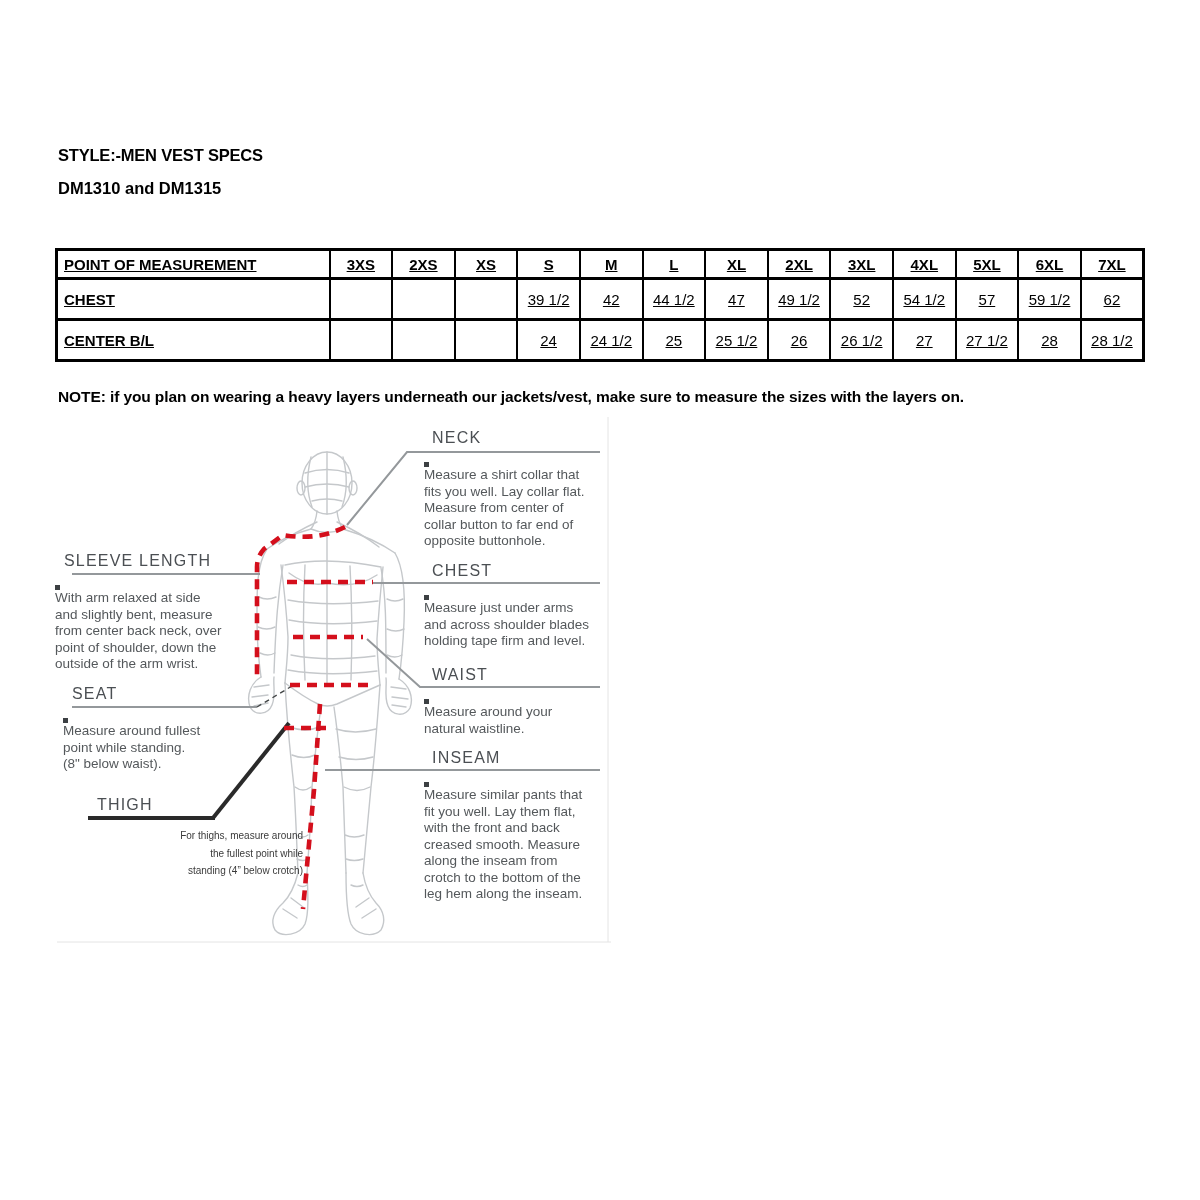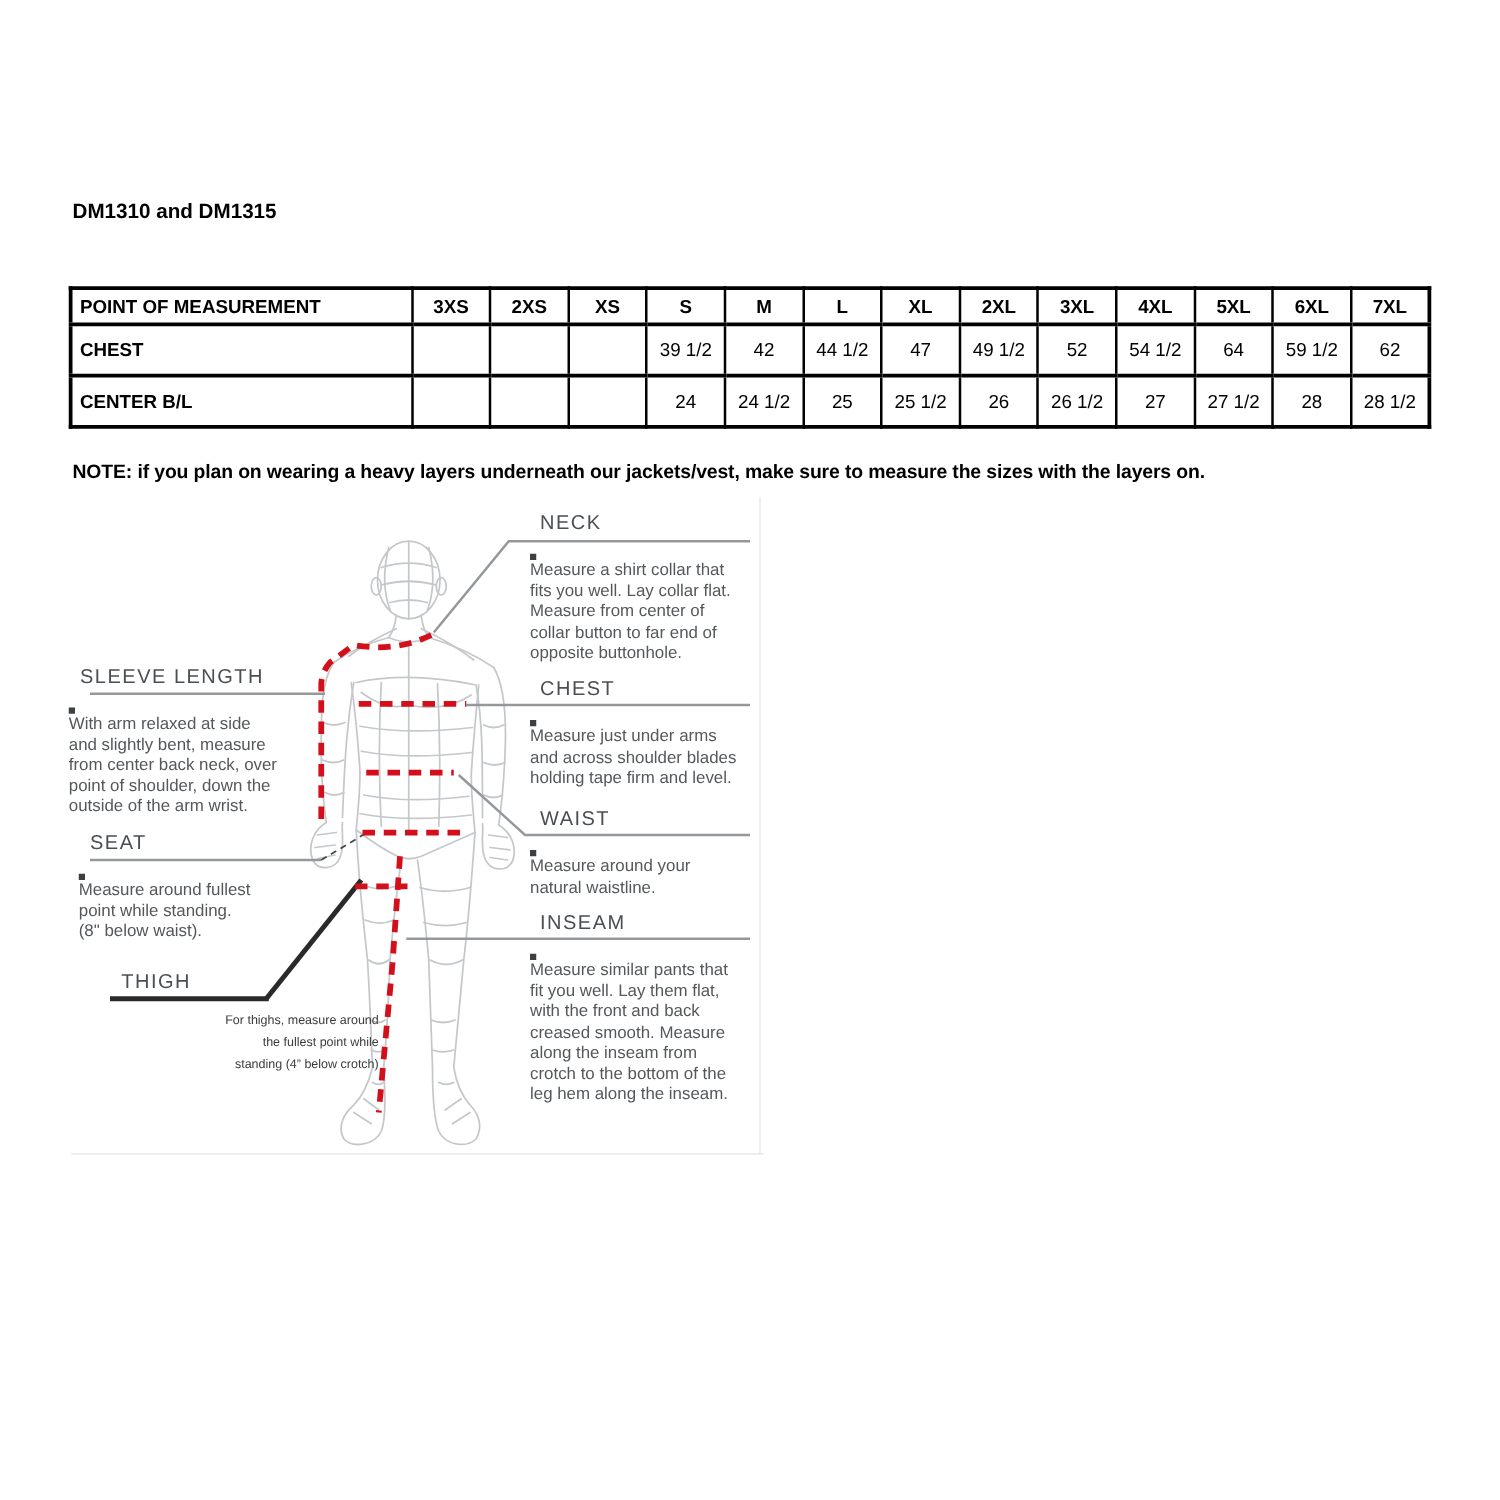"STYLE:-MEN VEST SPECS" div.style-line { html: none -> <div>STYLE:-MEN VEST SPECS</div> }
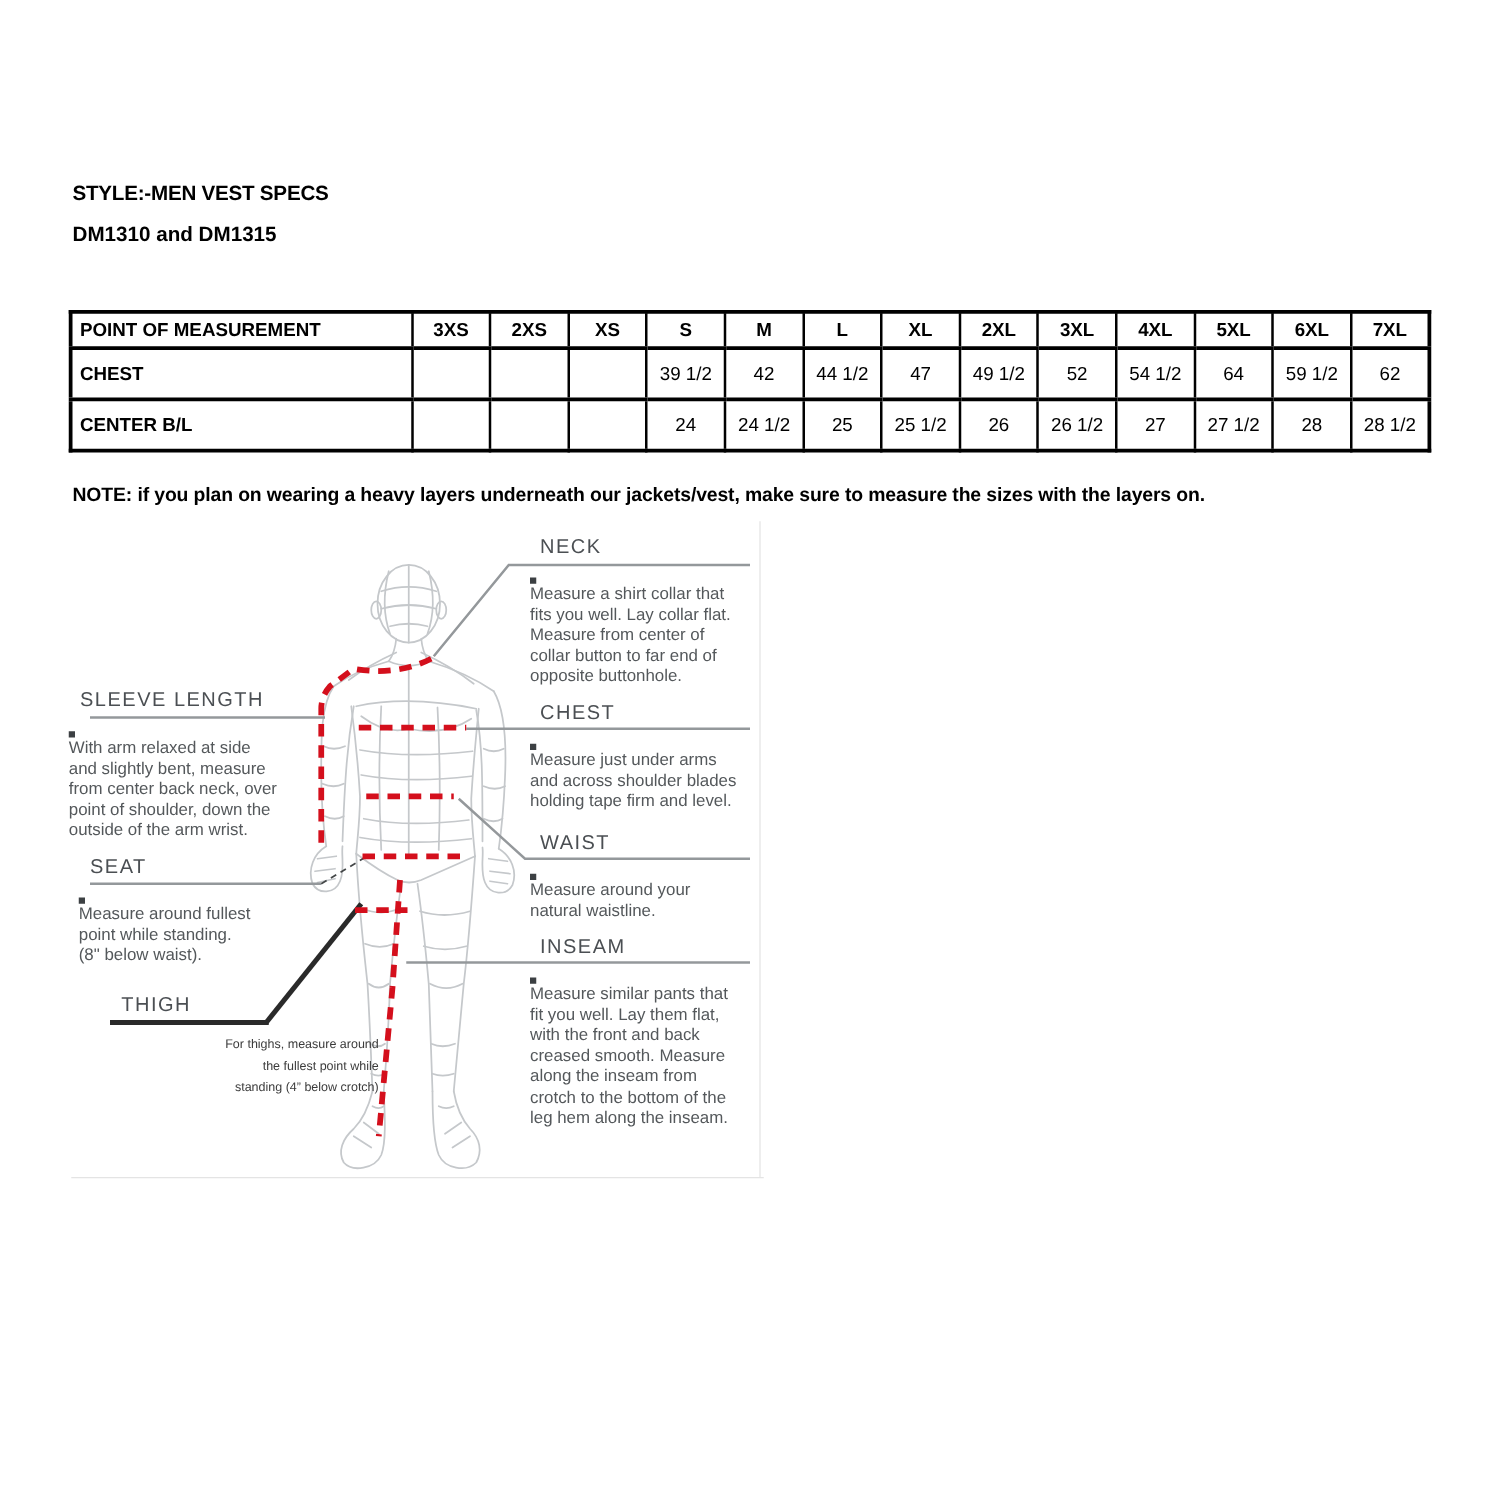"POINT OF MEASUREMENT" table.size-chart { text-decoration: none -> underline }
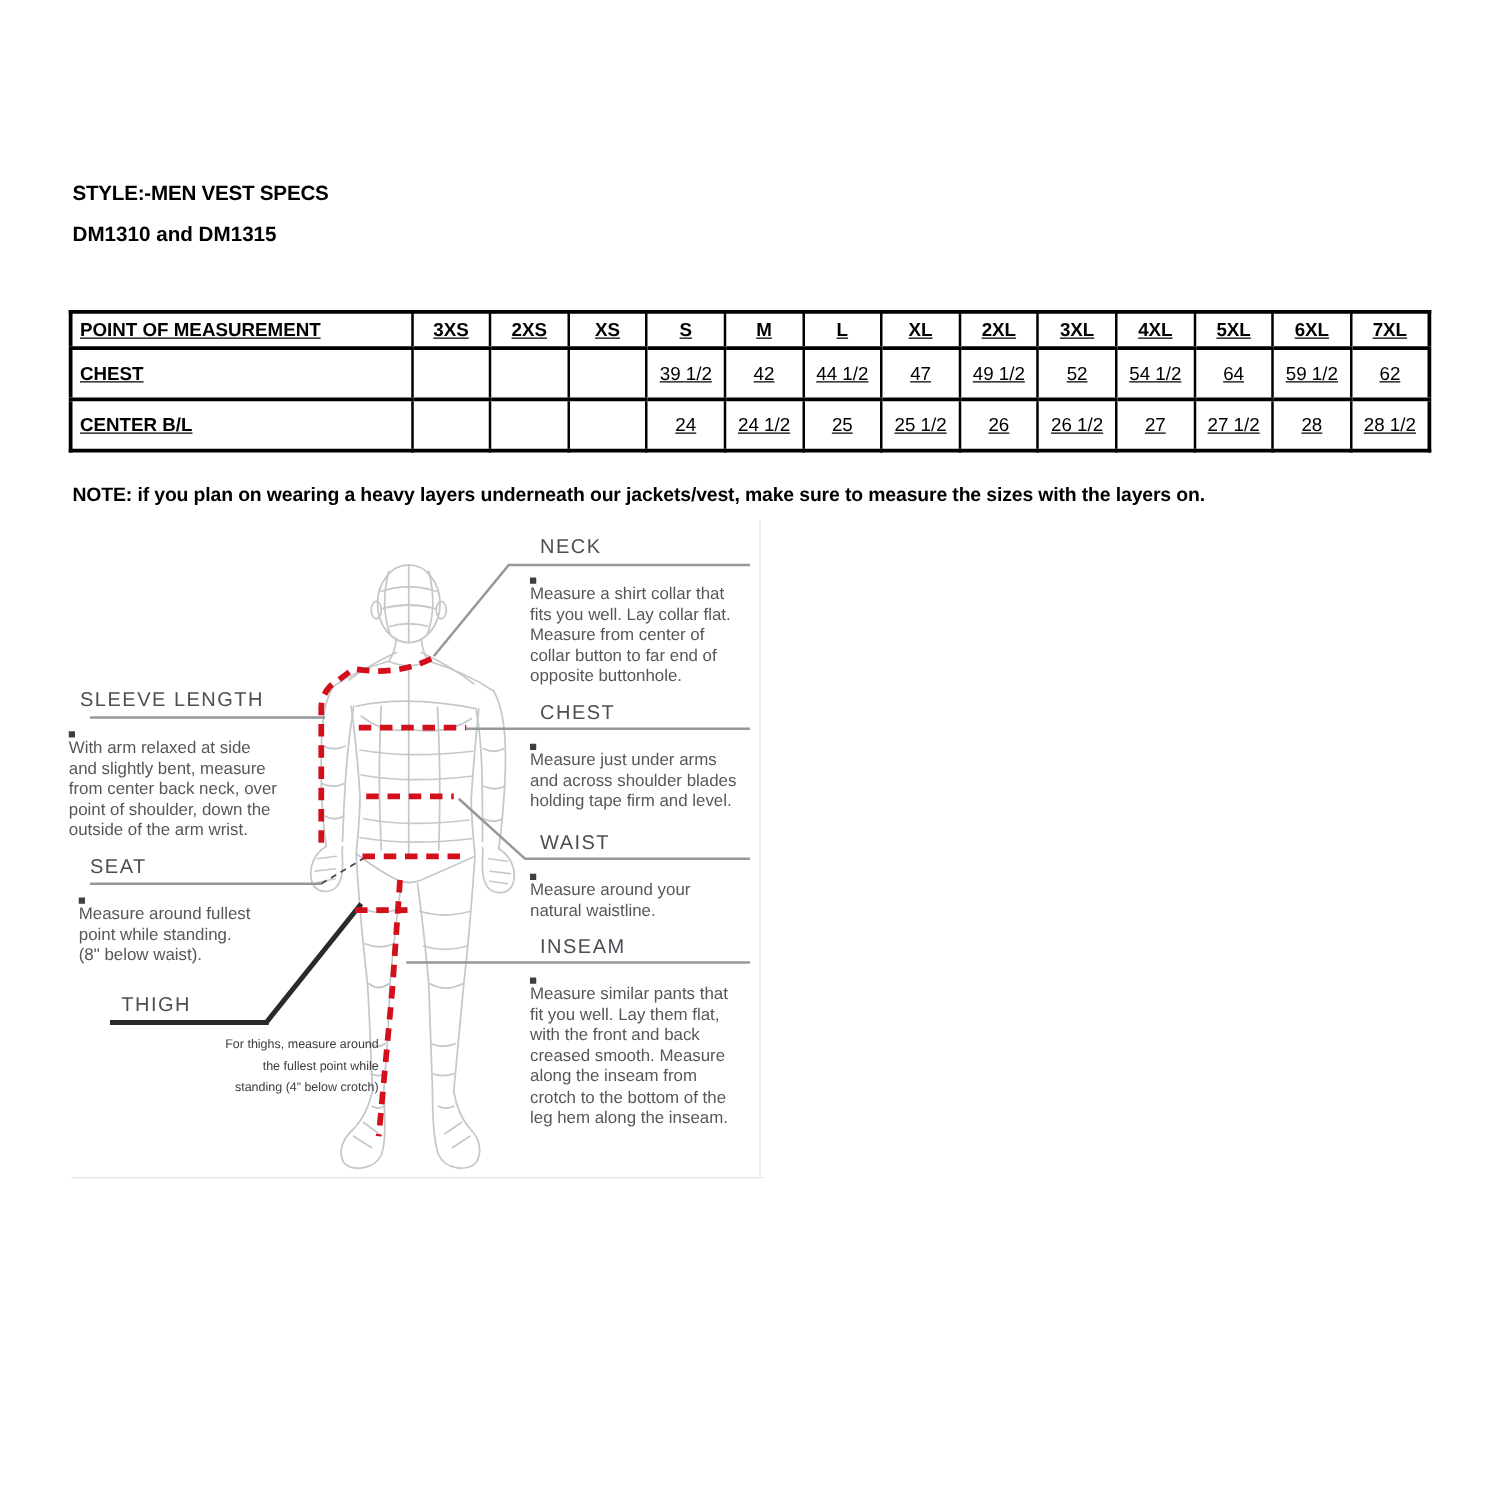"64" td { text: 64 -> 57 }
